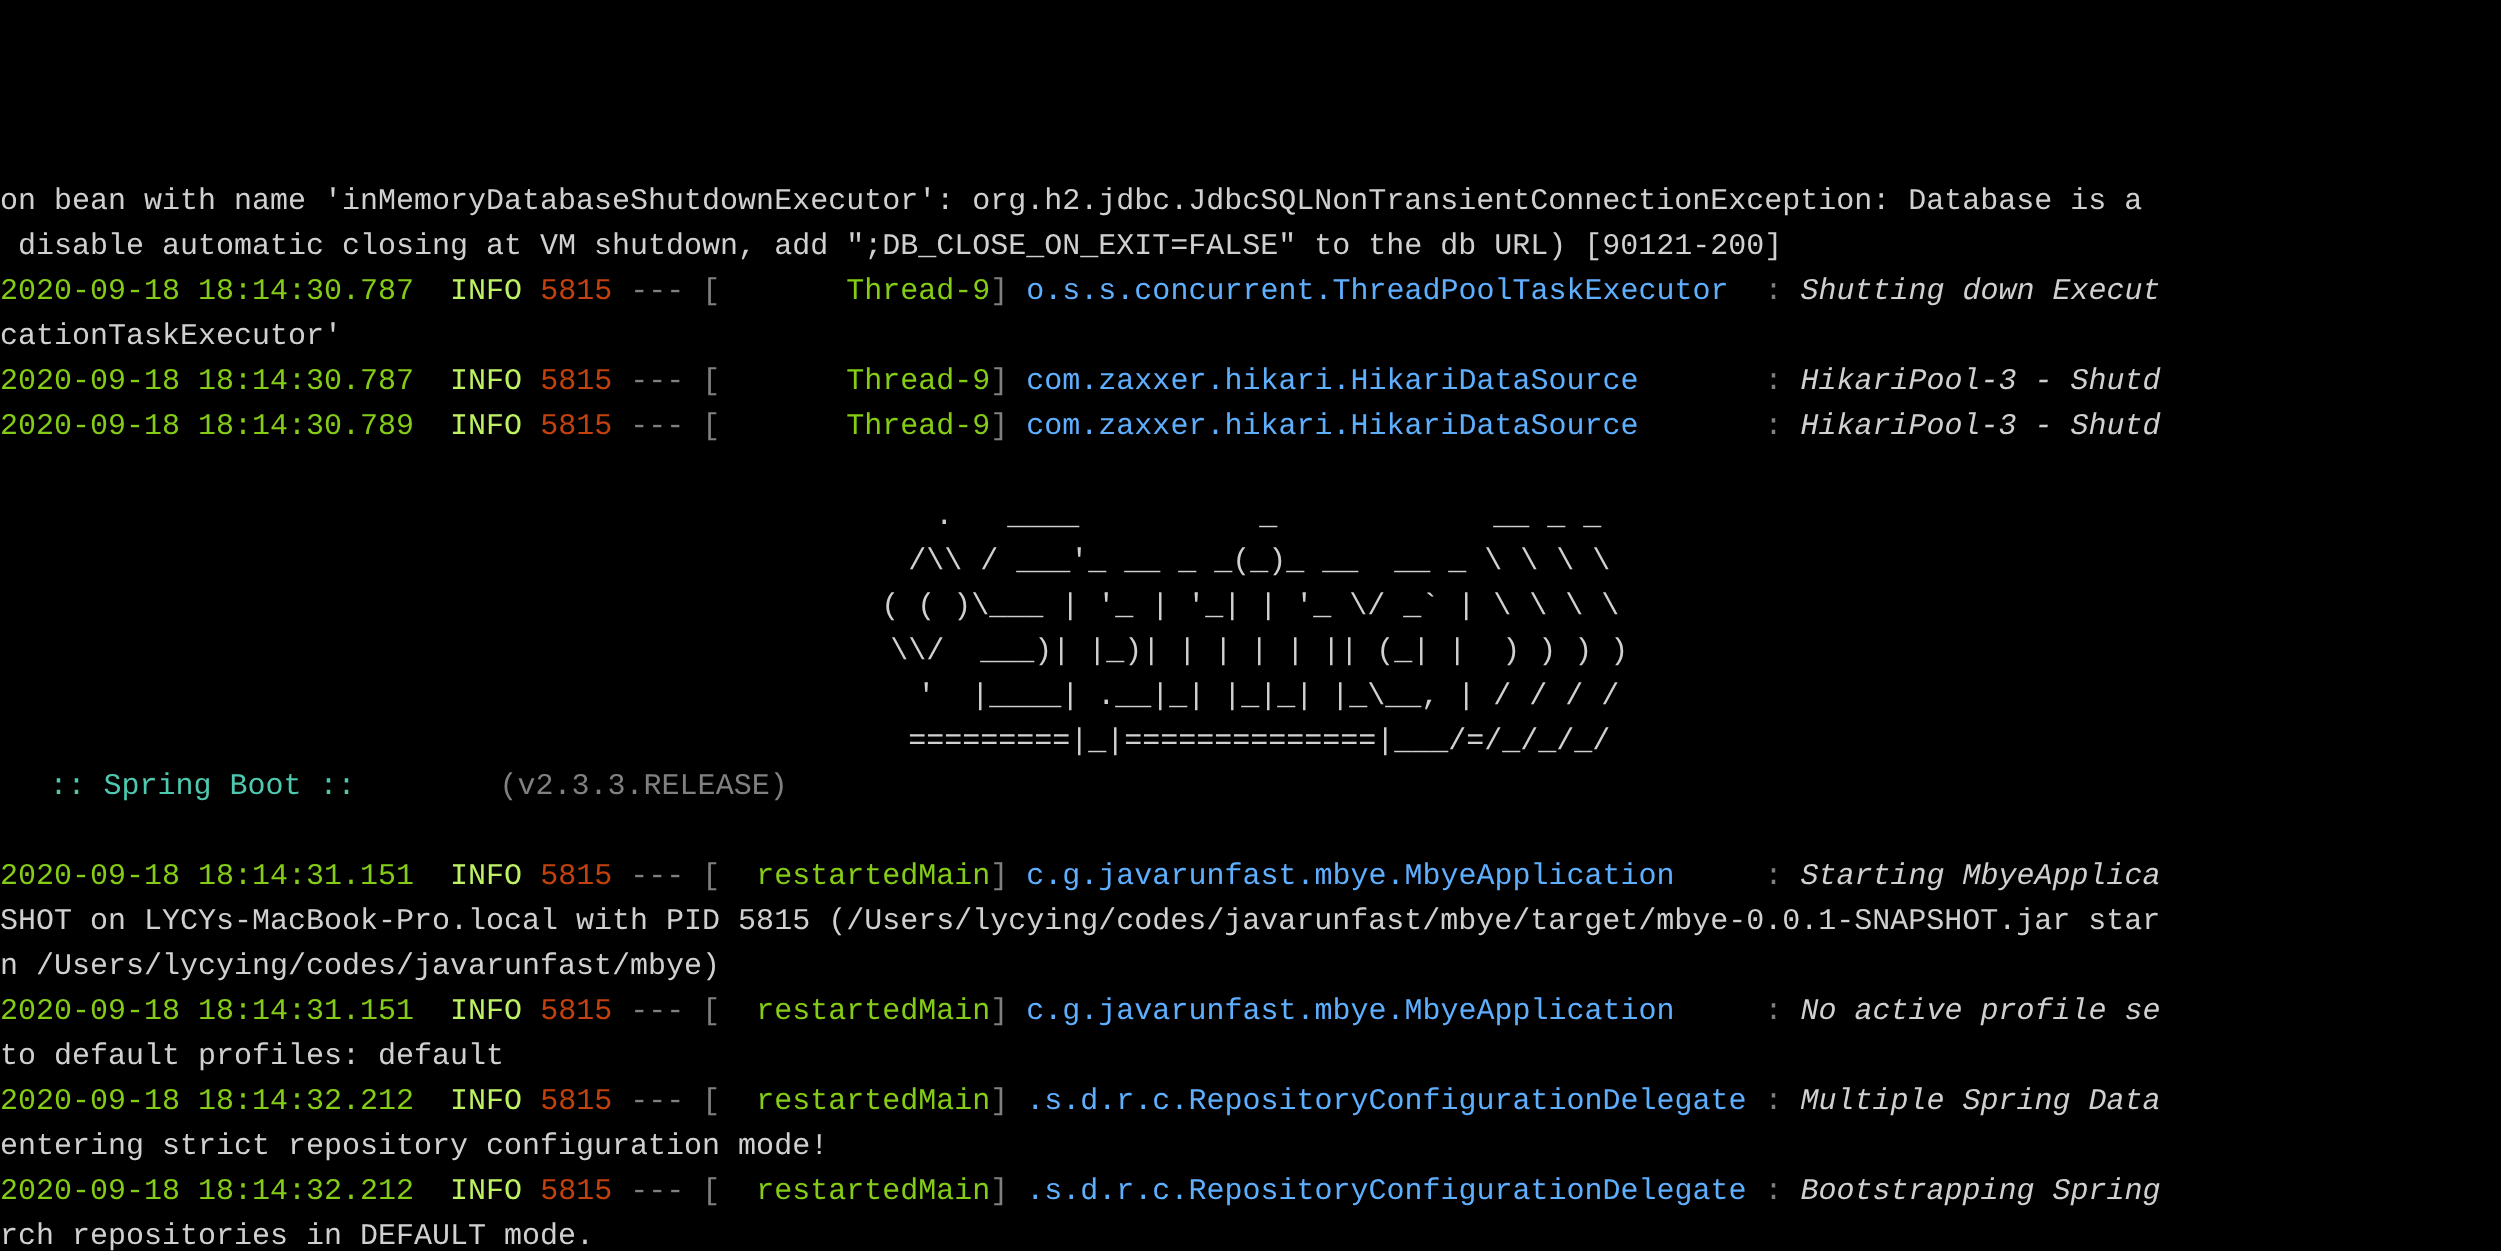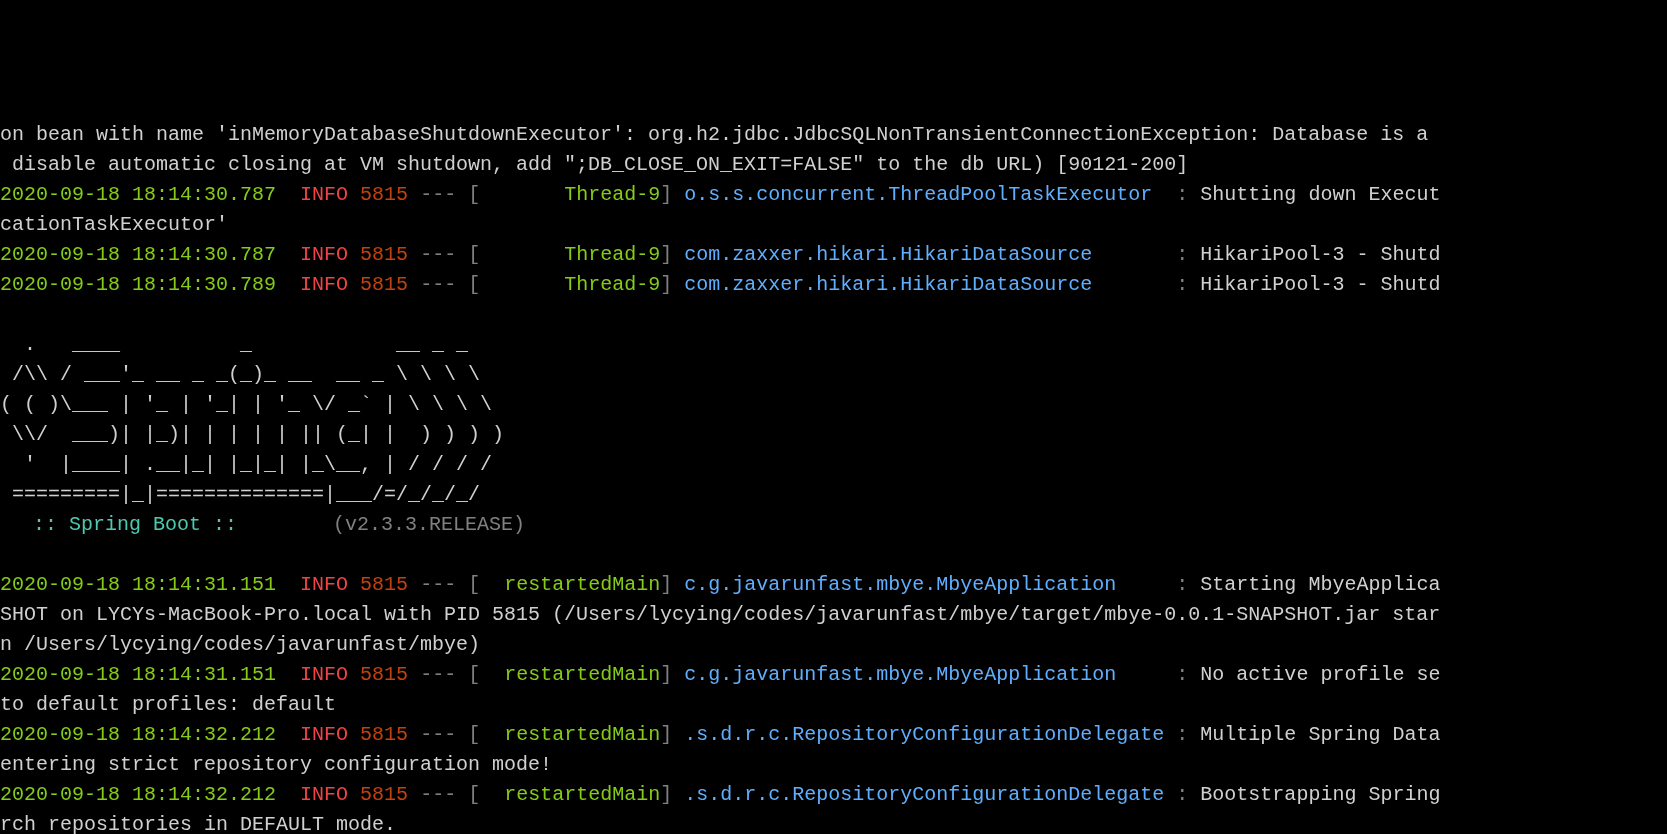"INFO" .level-info { color: #ef4444 -> #bef264 }
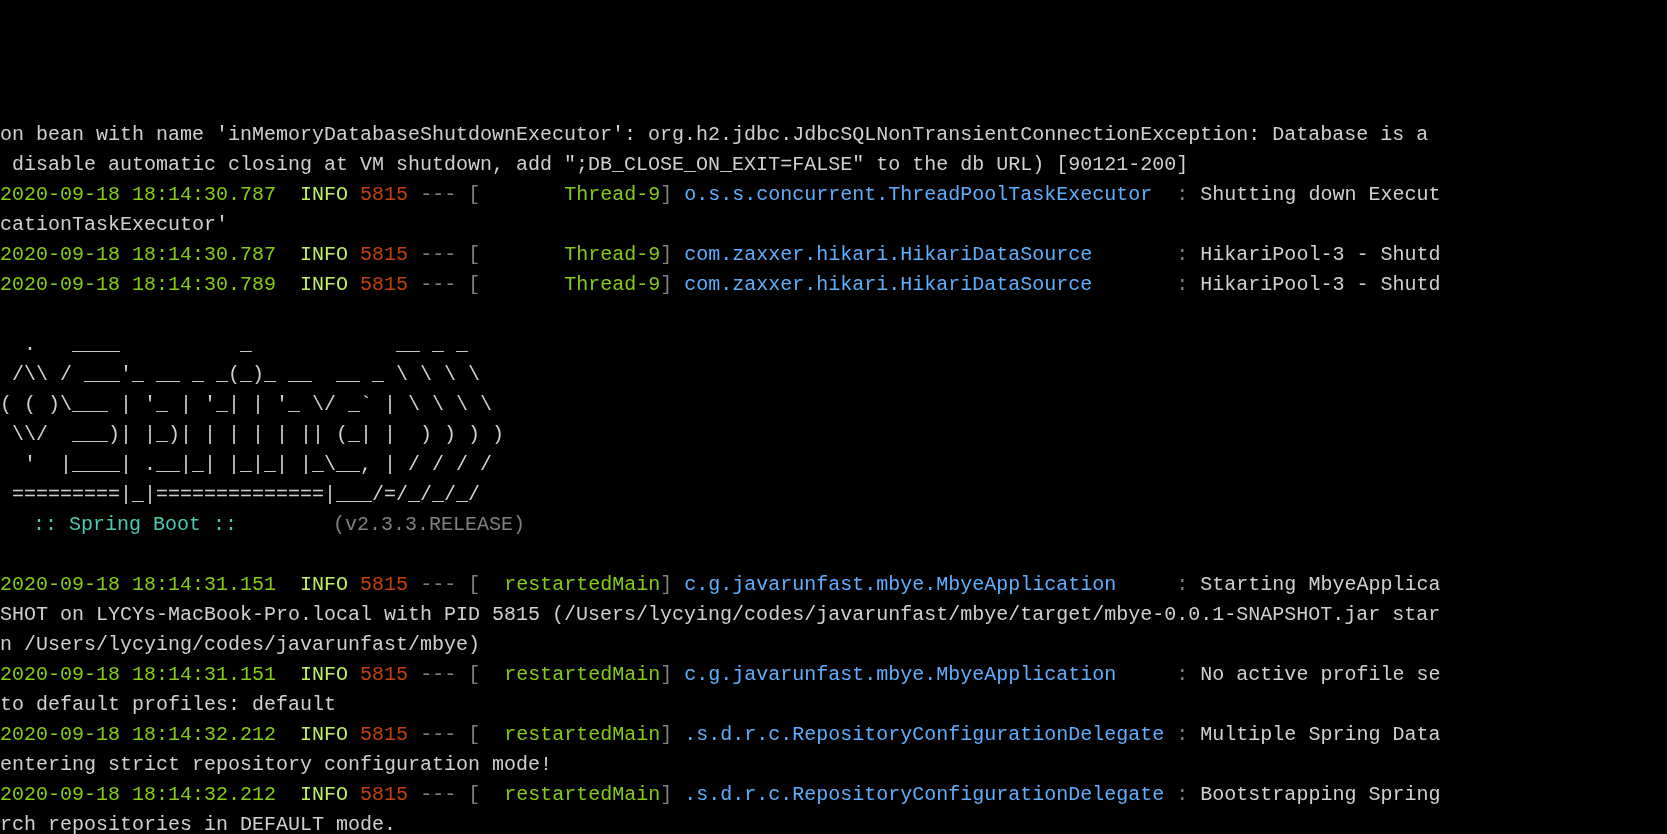"Shutting down Execut" .message { font-style: none -> italic }
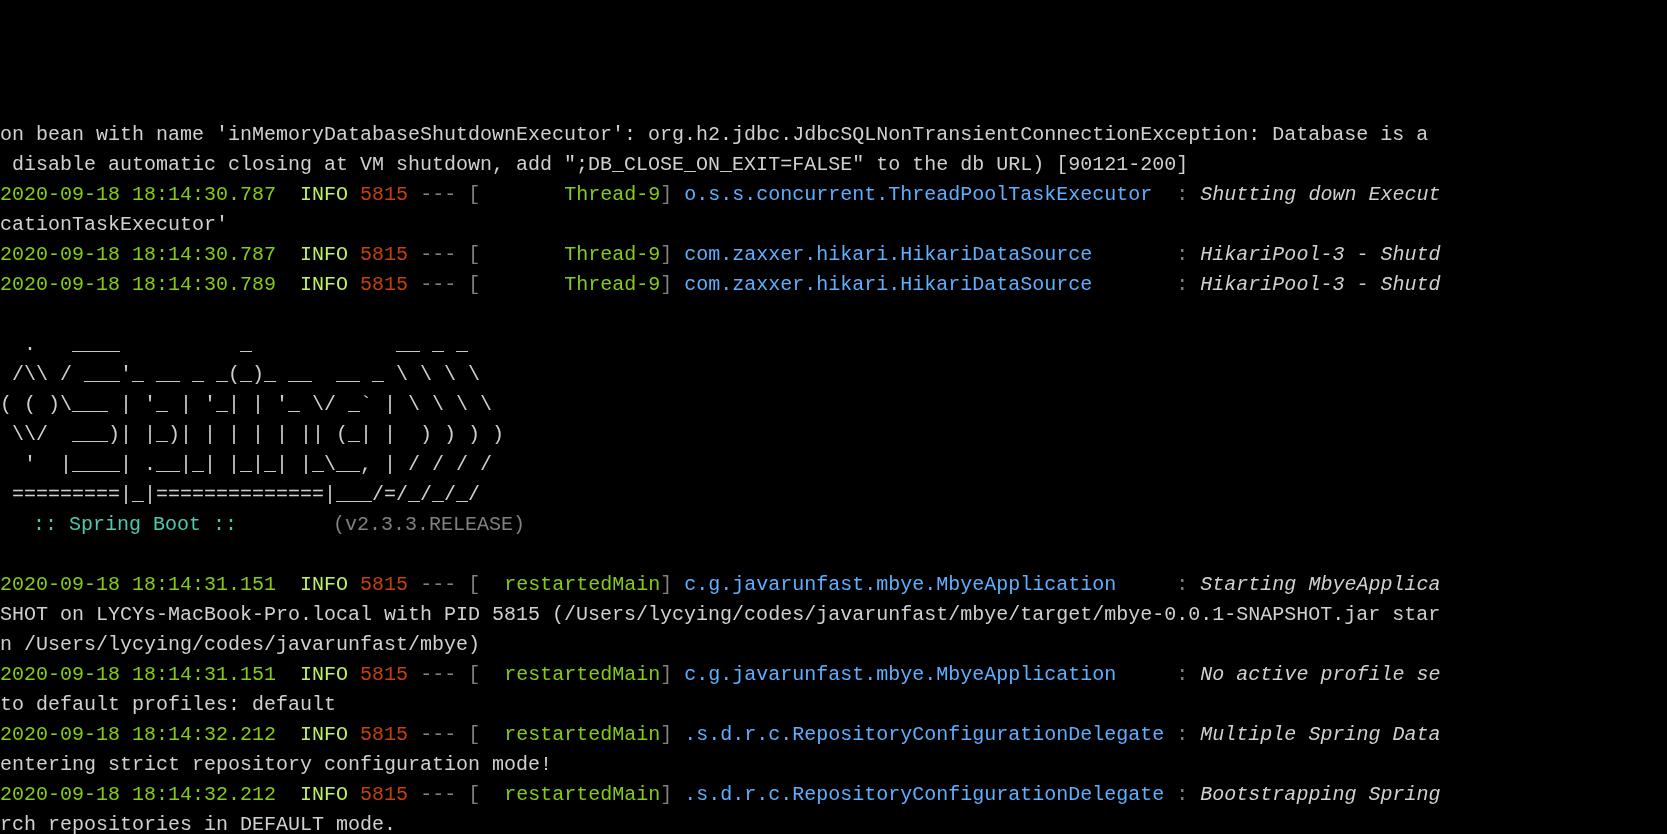". ____ _ __ _" .ascii-art { text-align: none -> center }
